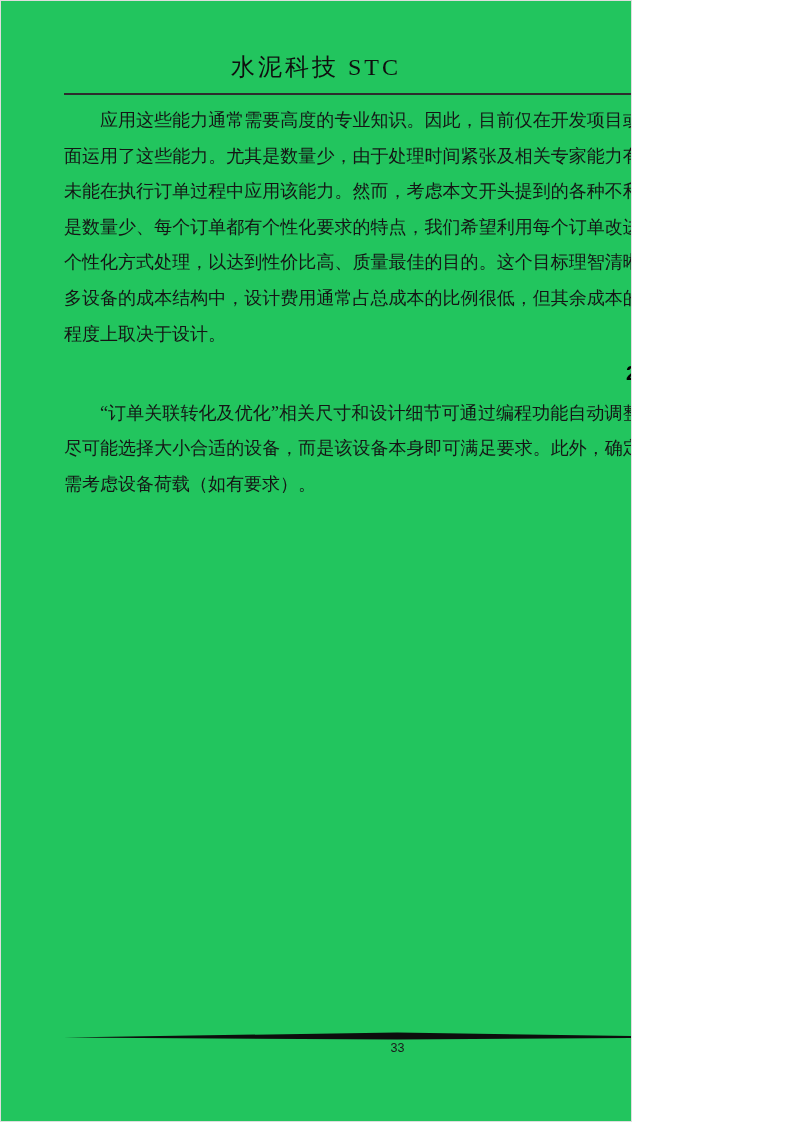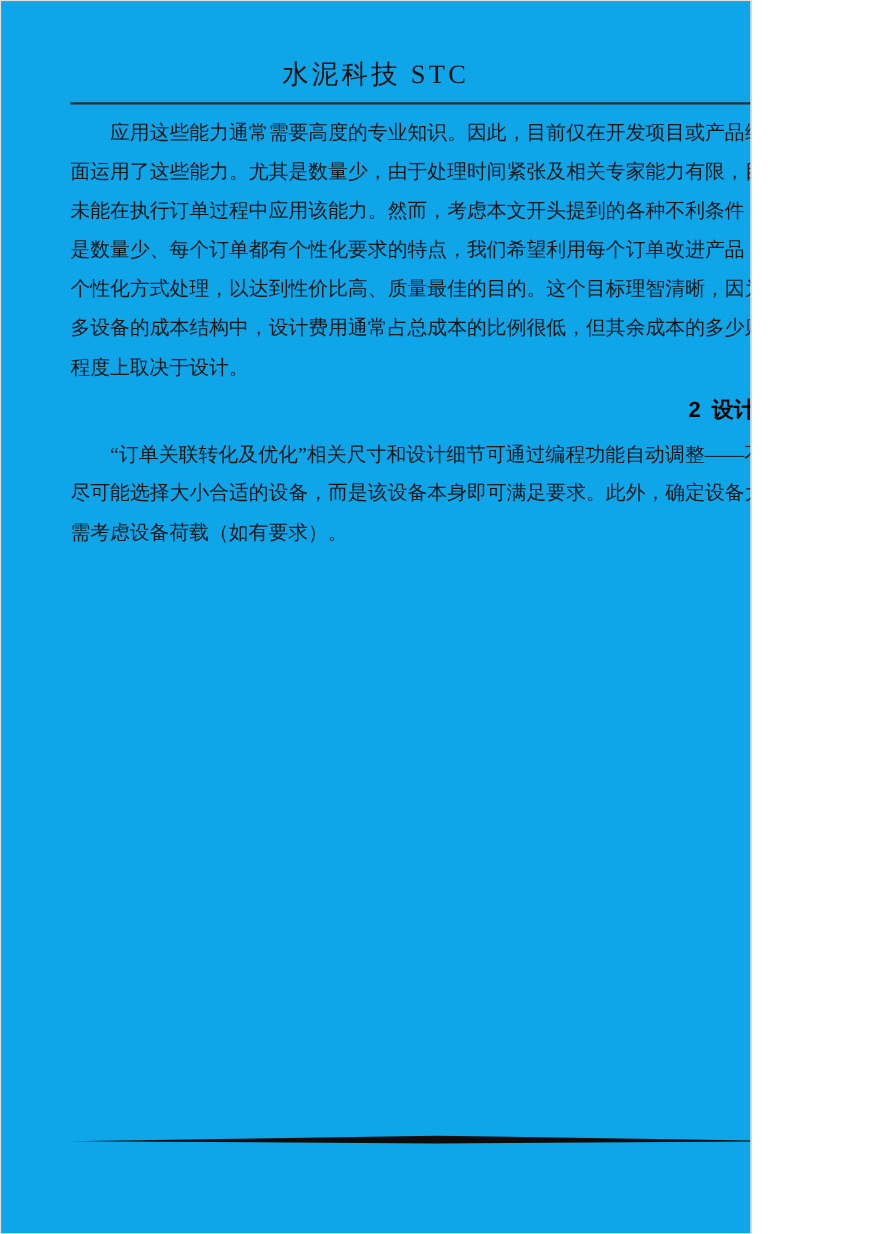"水泥科技 STC" .page { background: #0ea5e9 -> #22c55e; width: 683px -> 632px }
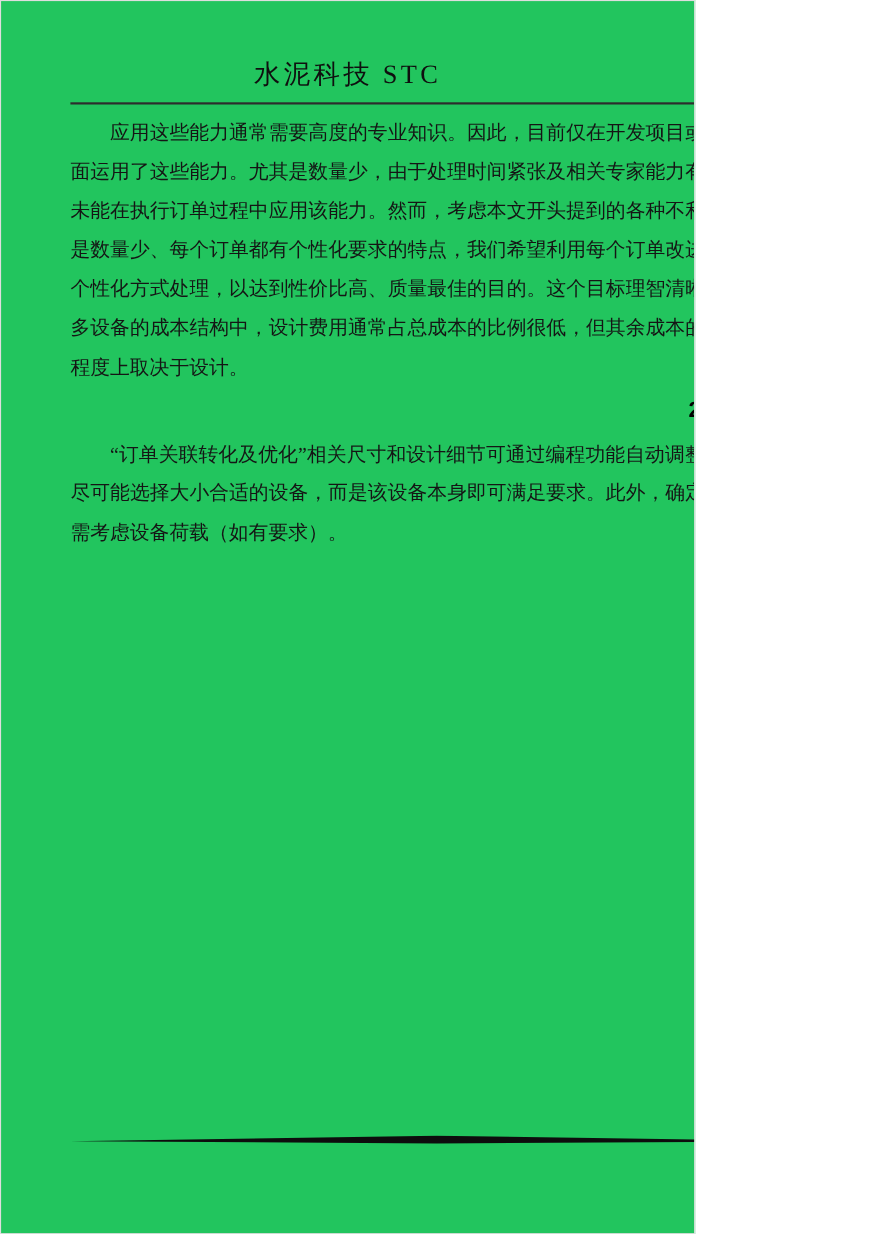"33" div.footer-row { html: none -> <div> <span>33</span> <span>2021.No.3</span> </div> }
